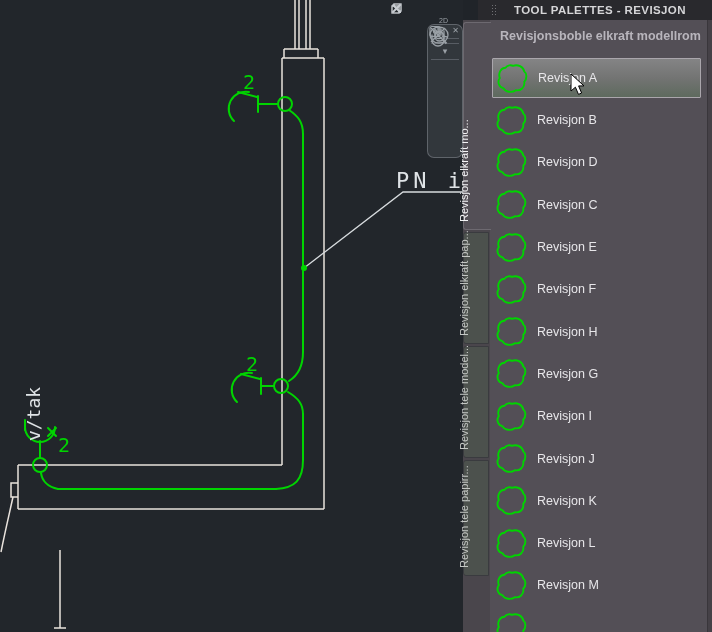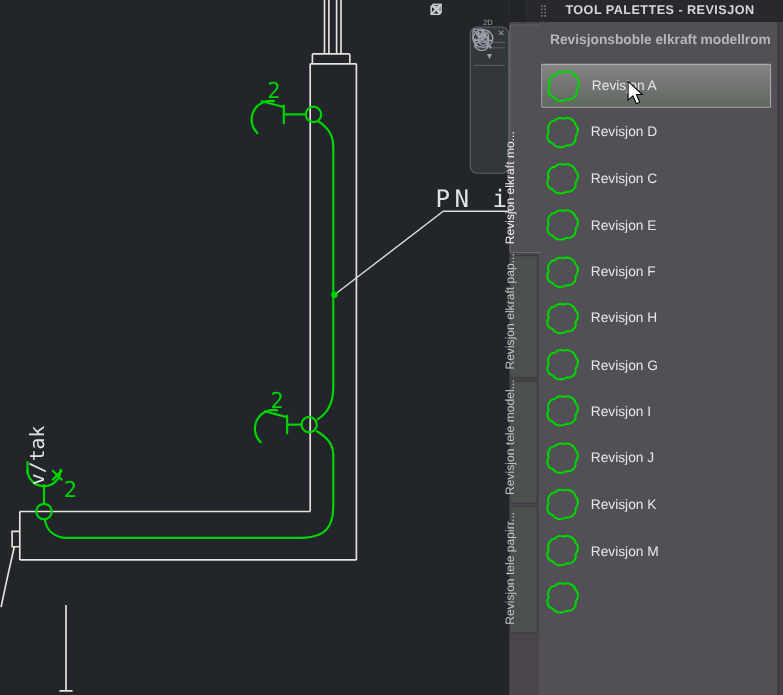"Revisjon B" div.item { html: none -> <div> <svg> <path></path> </svg> <span>Revisjon B</span> </div> }
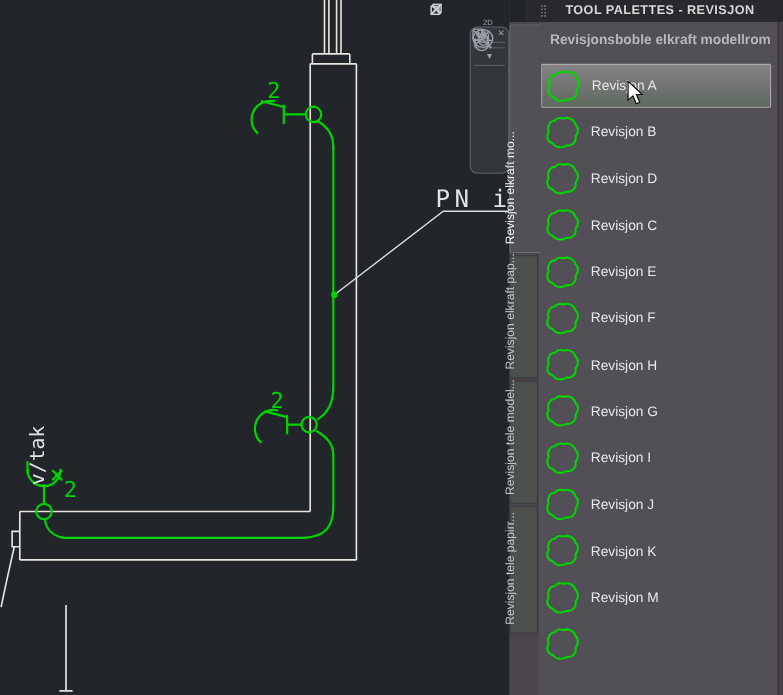"Revisjon L" div.item { html: none -> <div> <svg> <path></path> </svg> <span>Revisjon L</span> </div> }
